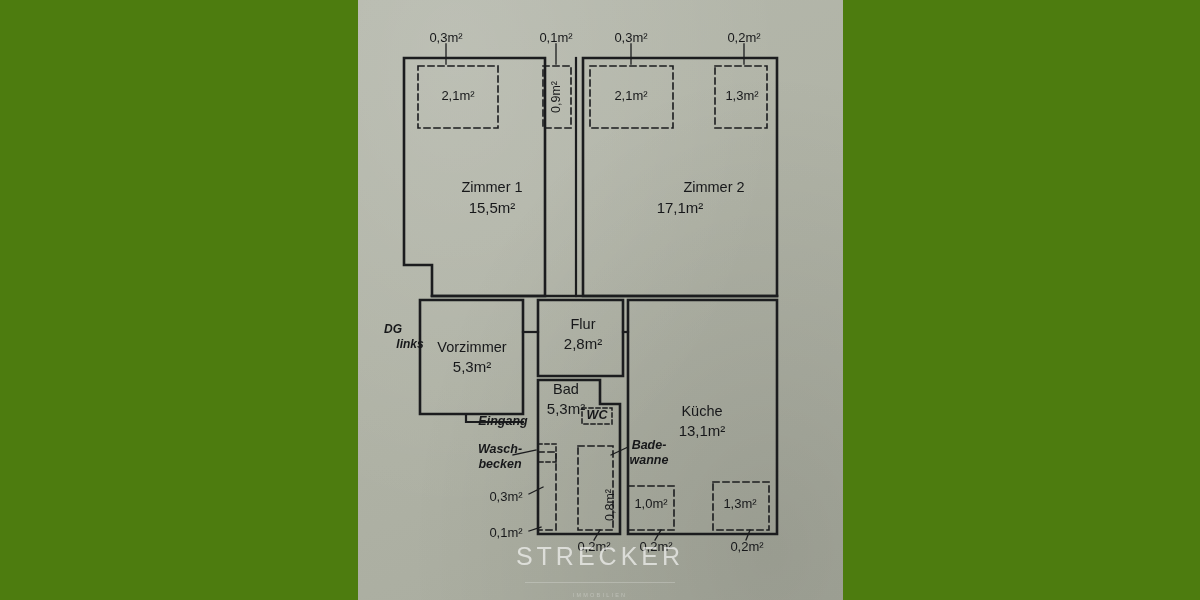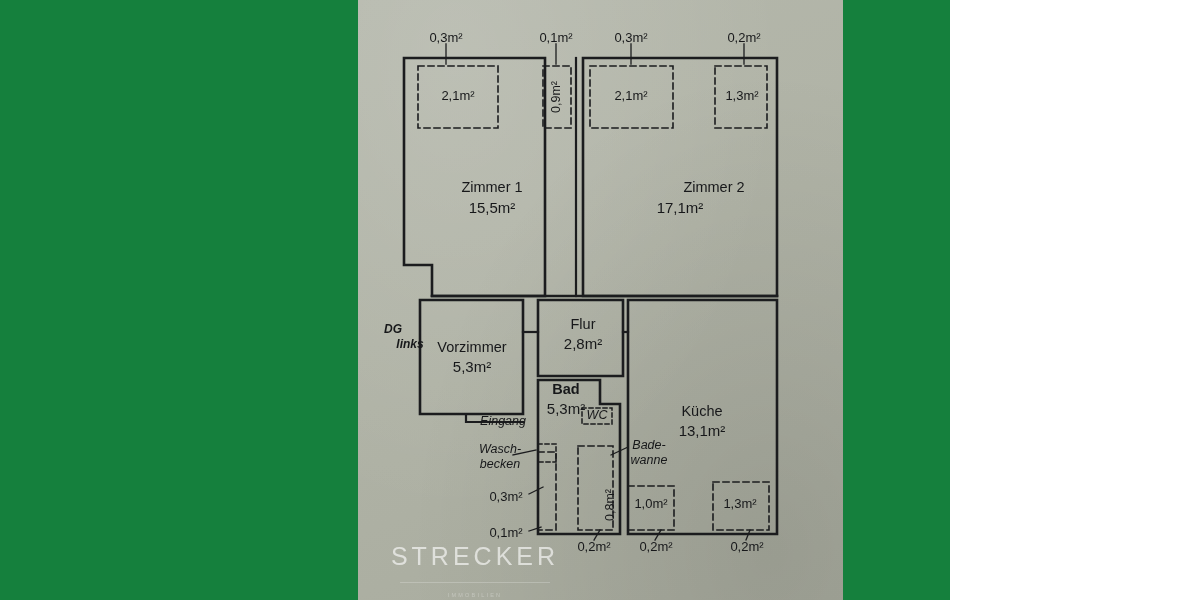"0,3m²" #stage { background: #15803d -> #4d7c0f; width: 950px -> 1200px }
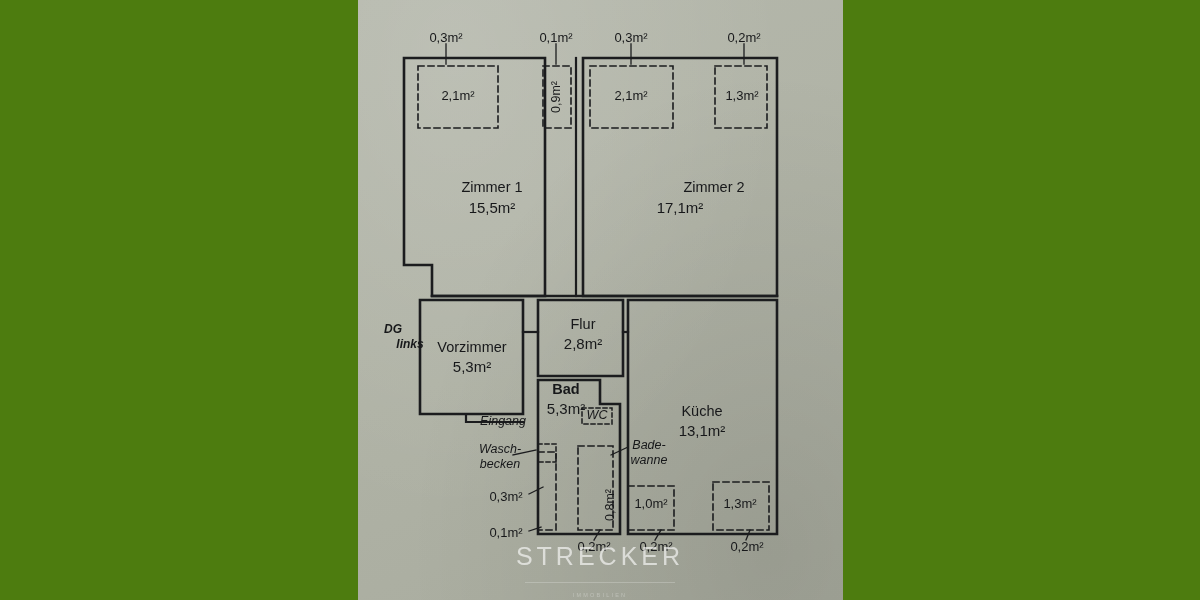"Bad" div.lbl { font-weight: bold -> none }
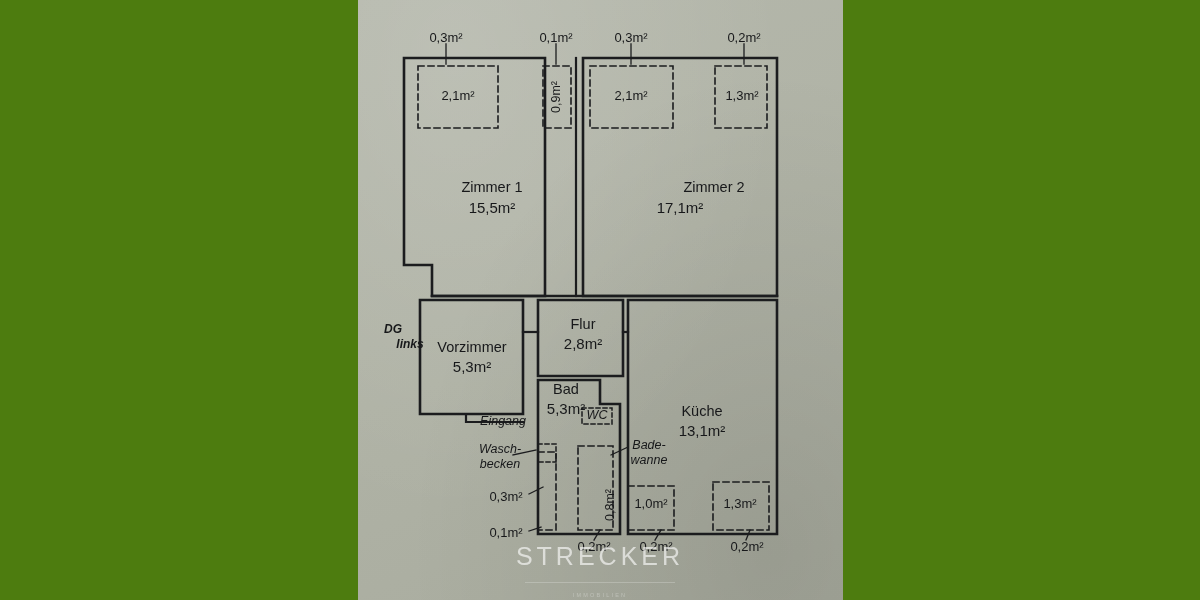"Eingang" .note-b { font-weight: normal -> bold }
